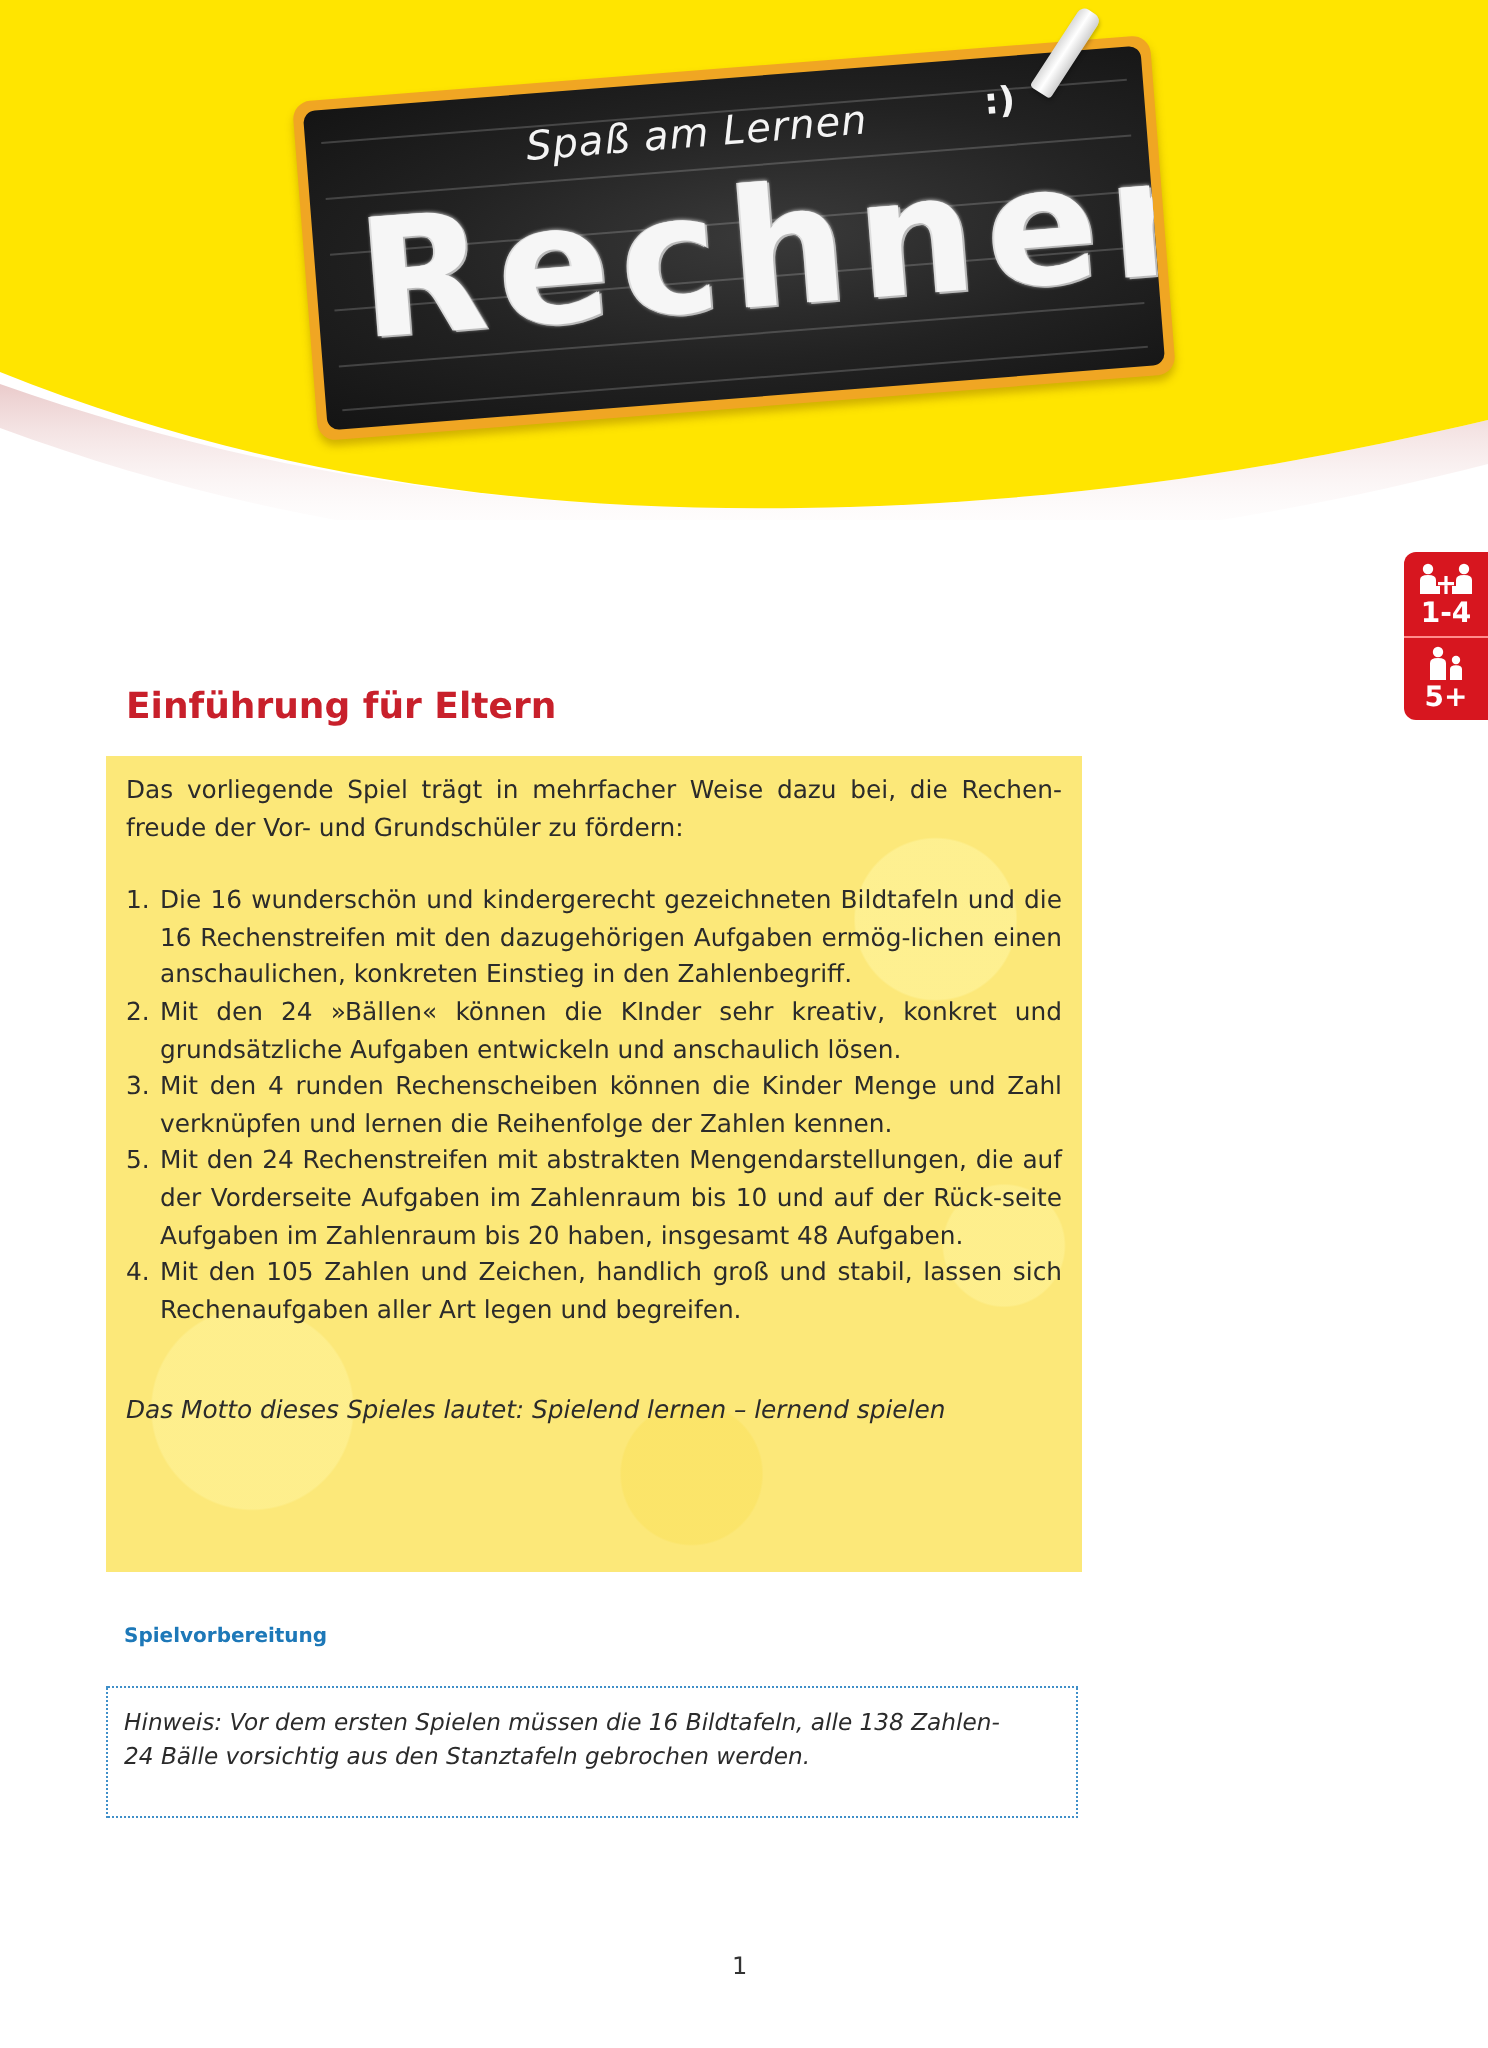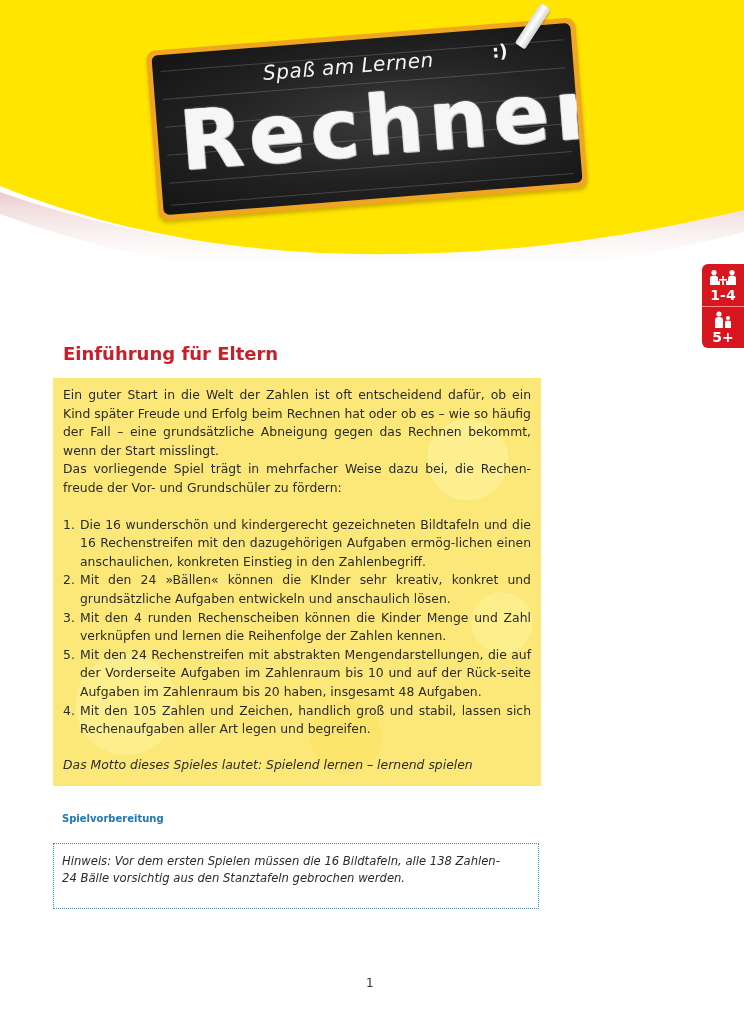"1-4" .badge { top: 264px -> 276px }
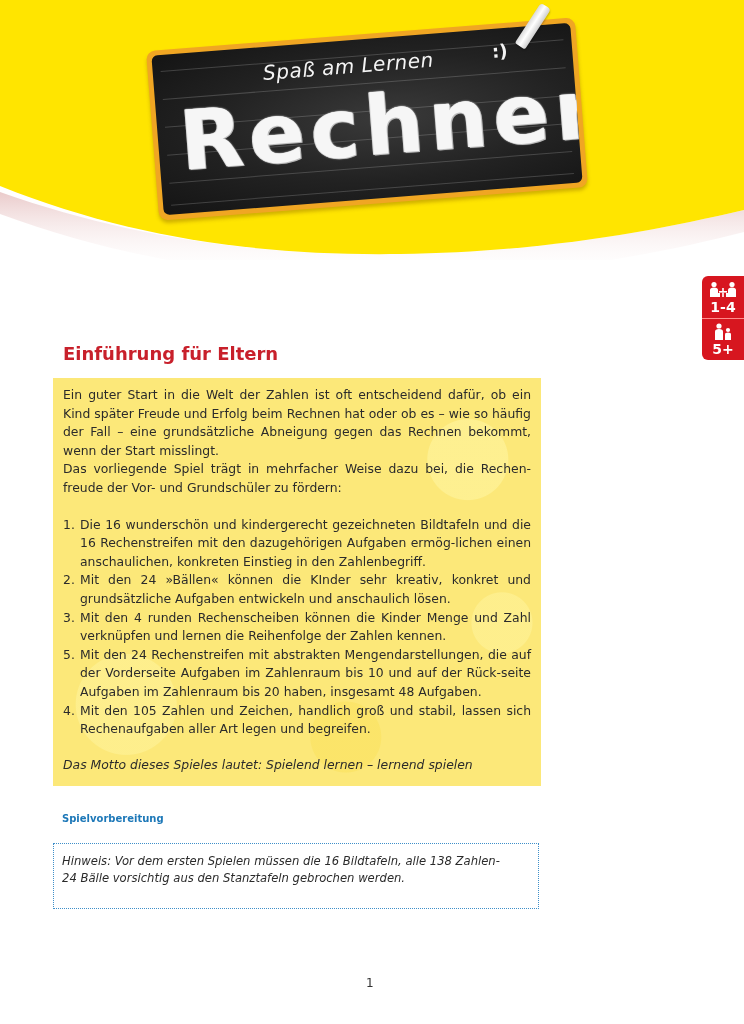"Ein guter Start in die" p.para { html: <p>Ein guter Start in die Welt der Zahlen ist oft entscheidend dafür, ob ein Kind später Freude und Erfolg beim Rechnen hat oder ob es – wie so häufig der Fall – eine grundsätzliche Abneigung gegen das Rechnen bekommt, wenn der Start misslingt.</p> -> none }
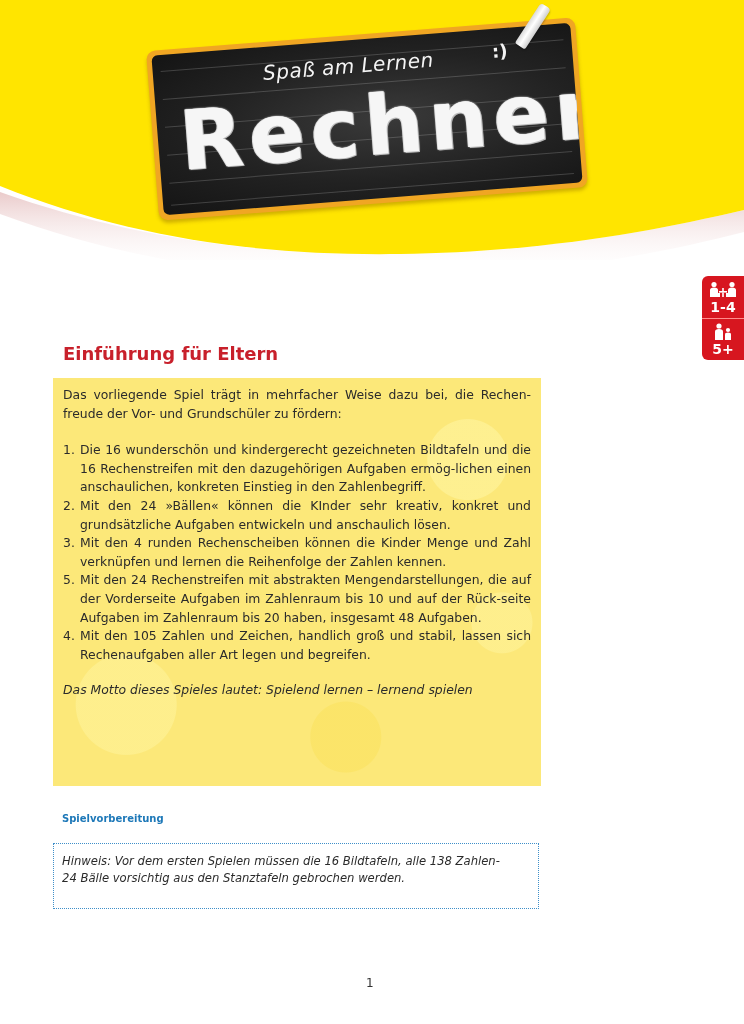"Das Motto dieses Spieles lautet:" .motto { margin-top: 17px -> 32px }
